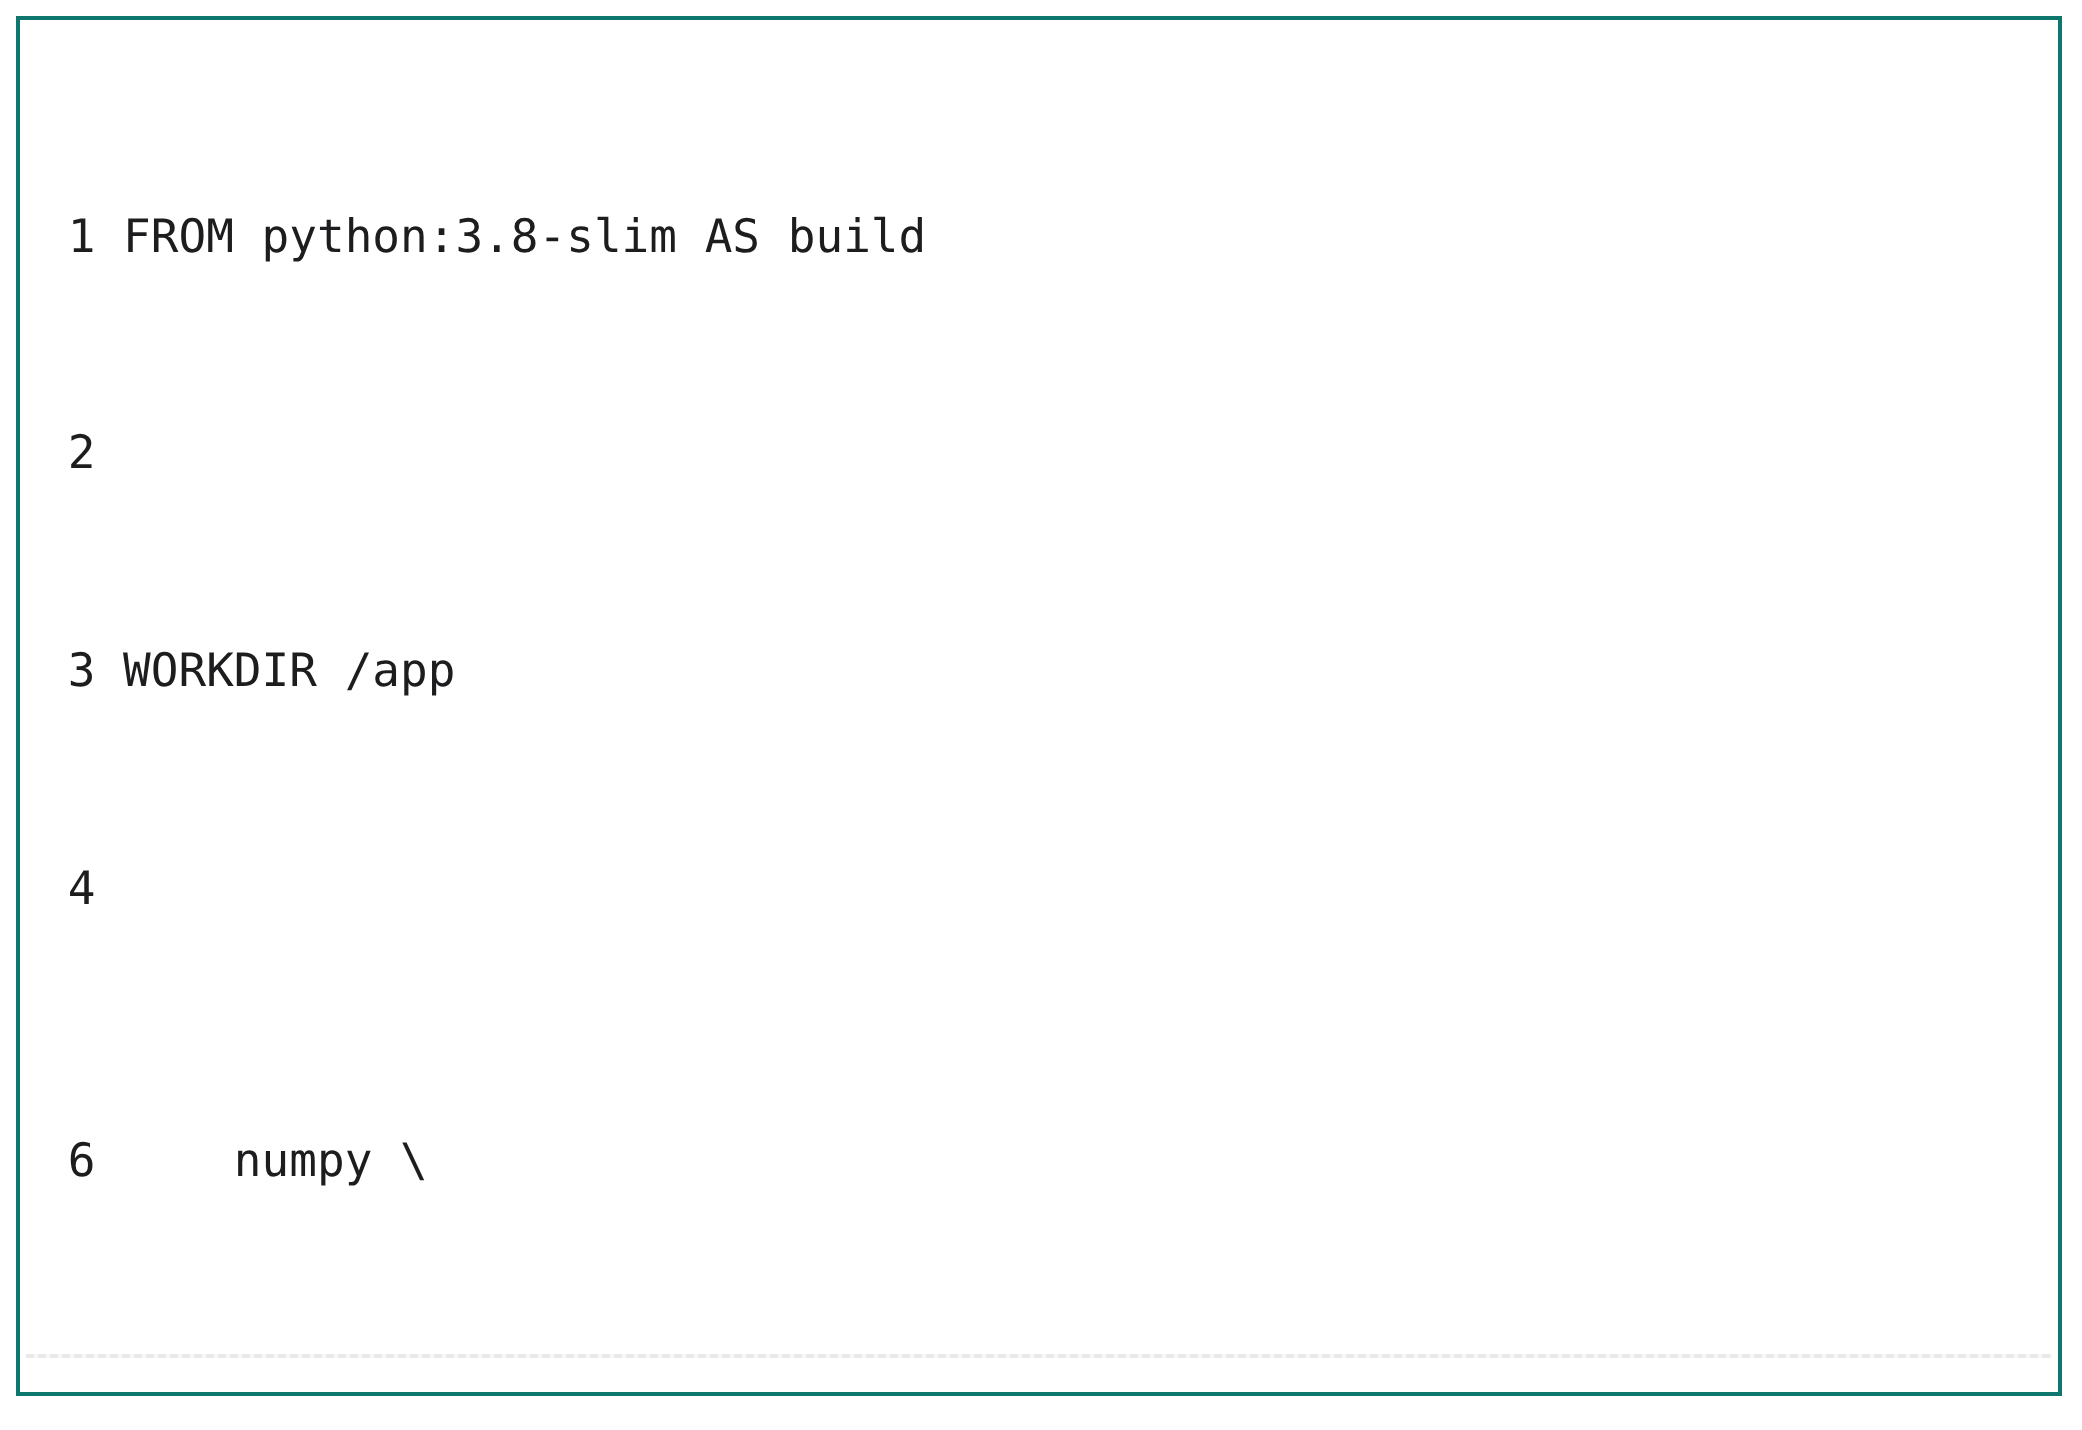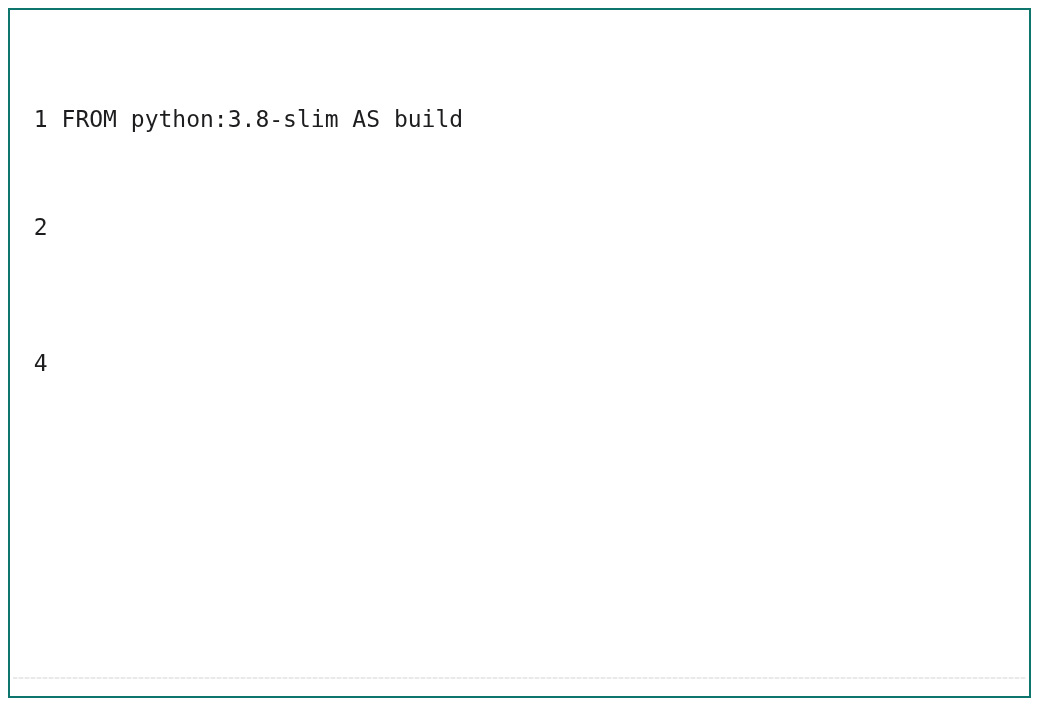"3 WORKDIR /app" div.line { html: none -> <div><span>3</span><span> </span><span>WORKDIR /app</span></div> }
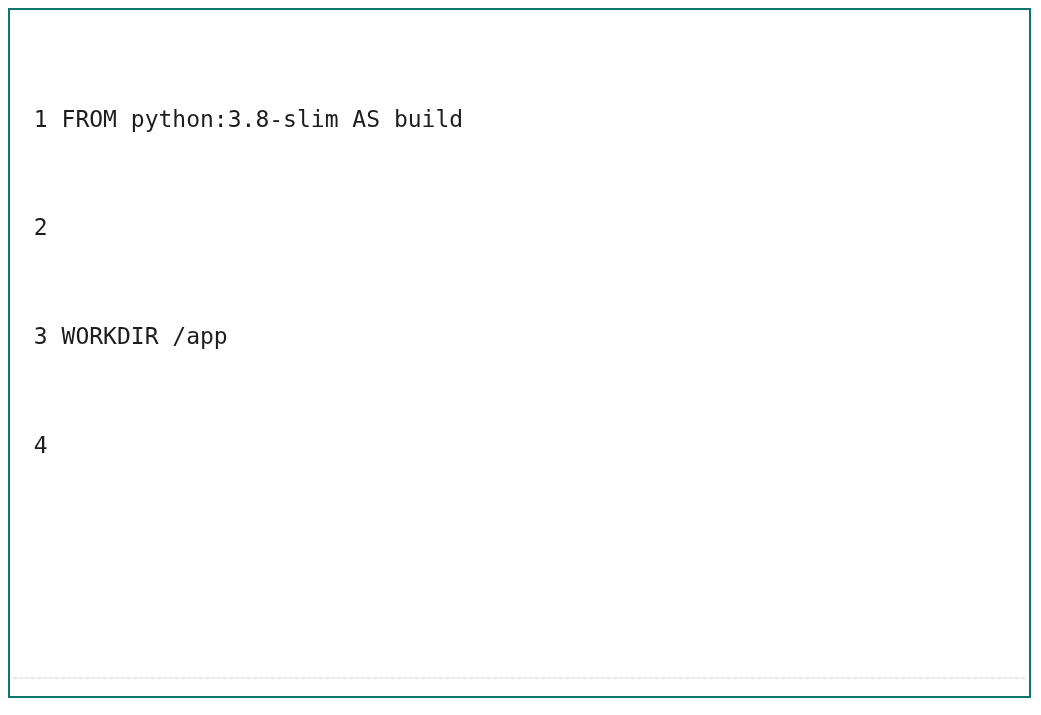"6 numpy \" div.line { html: none -> <div><span>6</span><span> </span><span> numpy \</span></div> }
